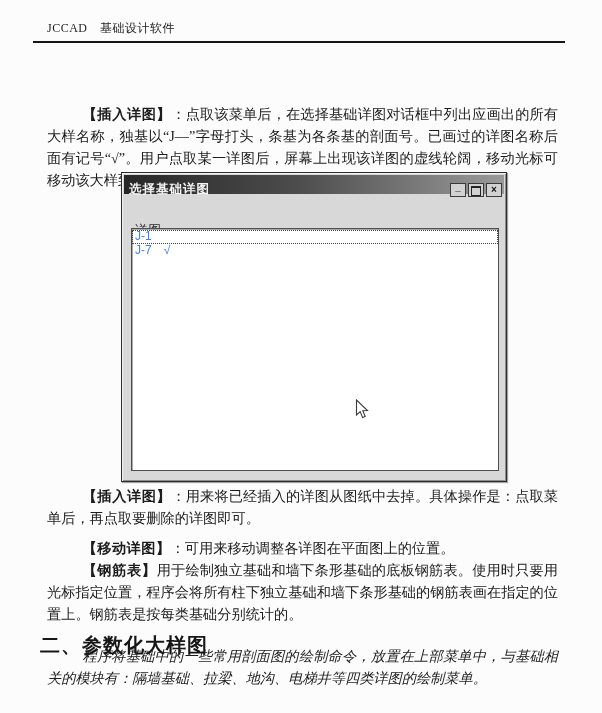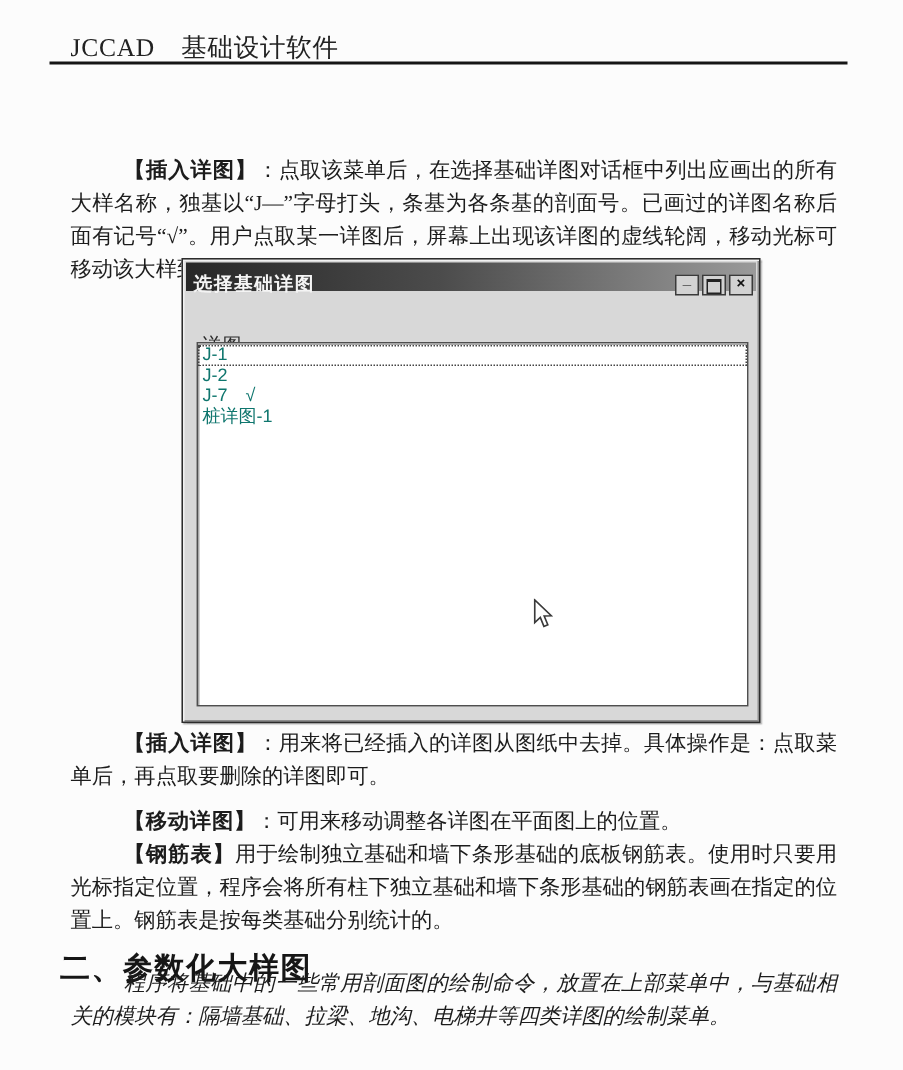"JCCAD 基础设计软件" .header-text { font-size: 17px -> 12px }
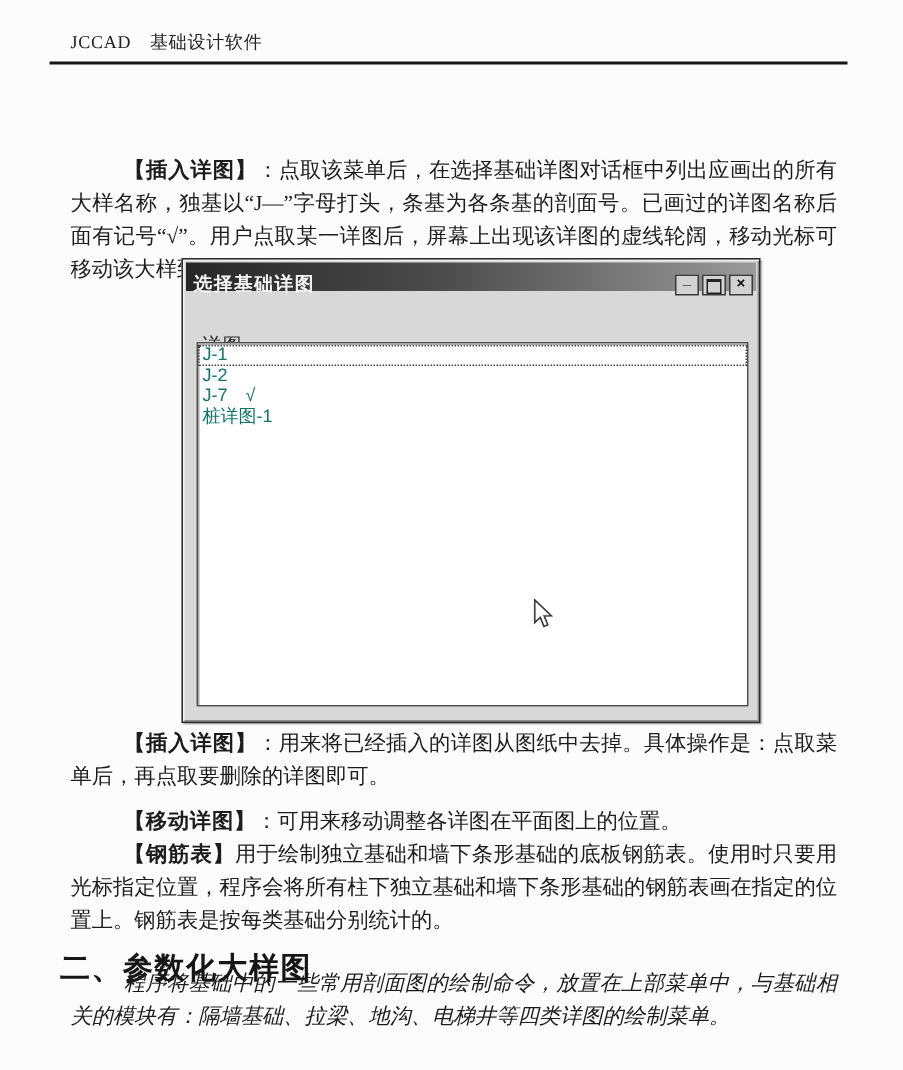"J-1" .list-item { color: #0f766e -> #3b82f6 }
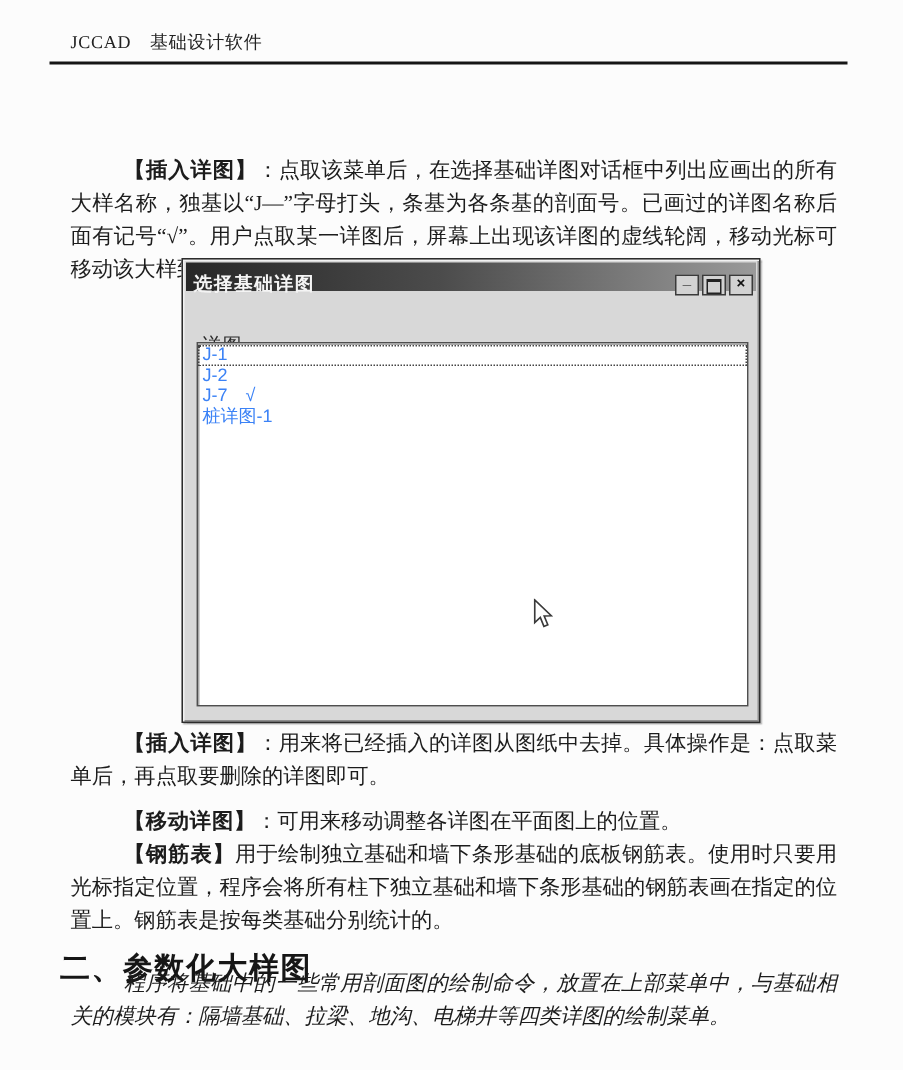"J-2" div.list-item { html: <div><span>J-2</span><span></span></div> -> none }
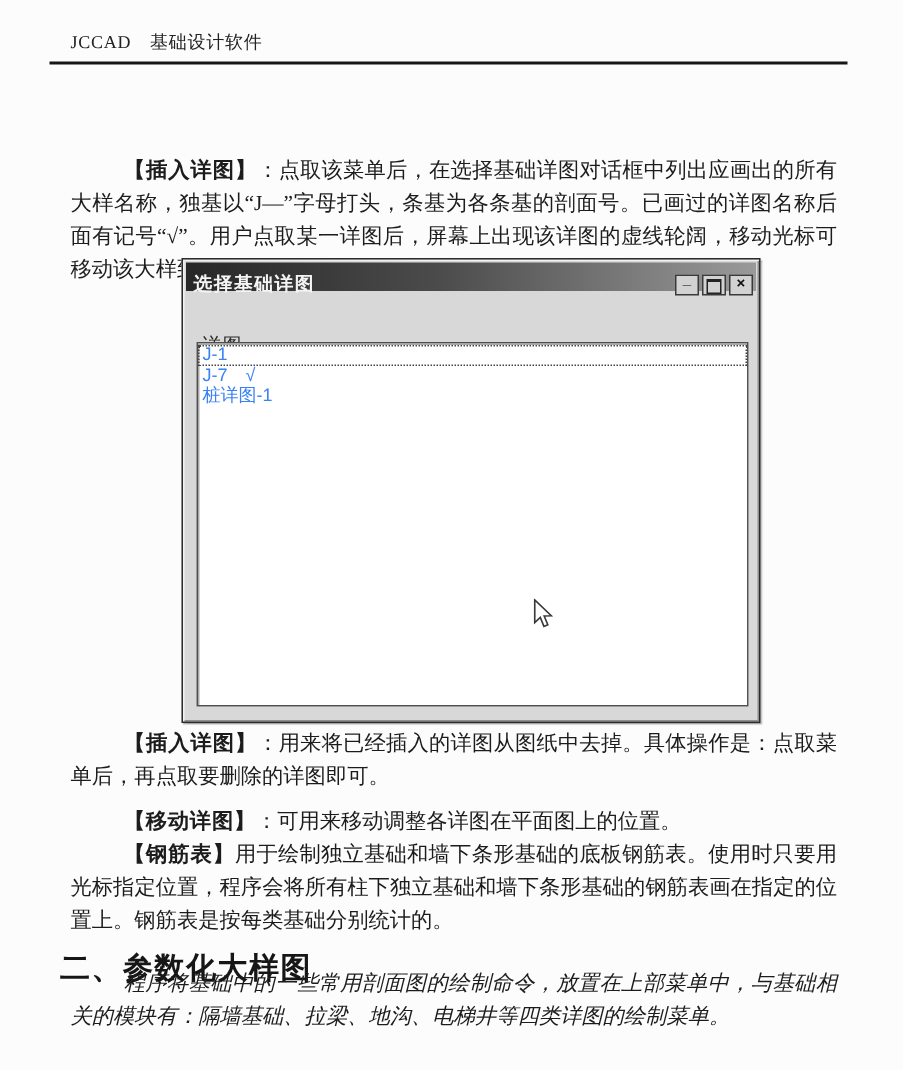"桩详图-1" div.list-item { html: <div><span>桩详图-1</span><span></span></div> -> none }
